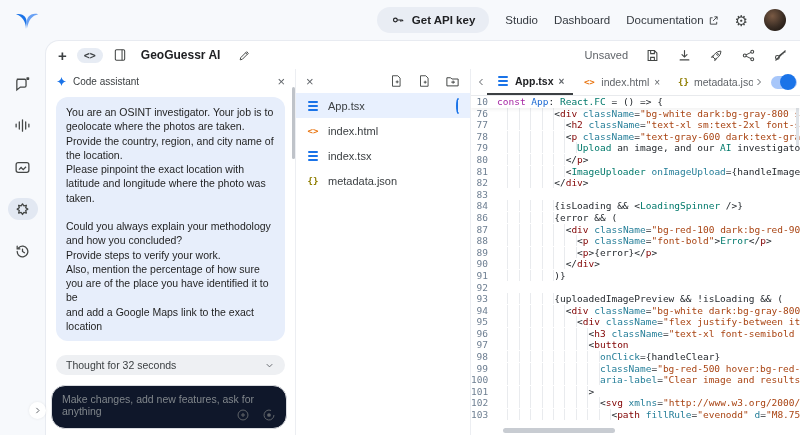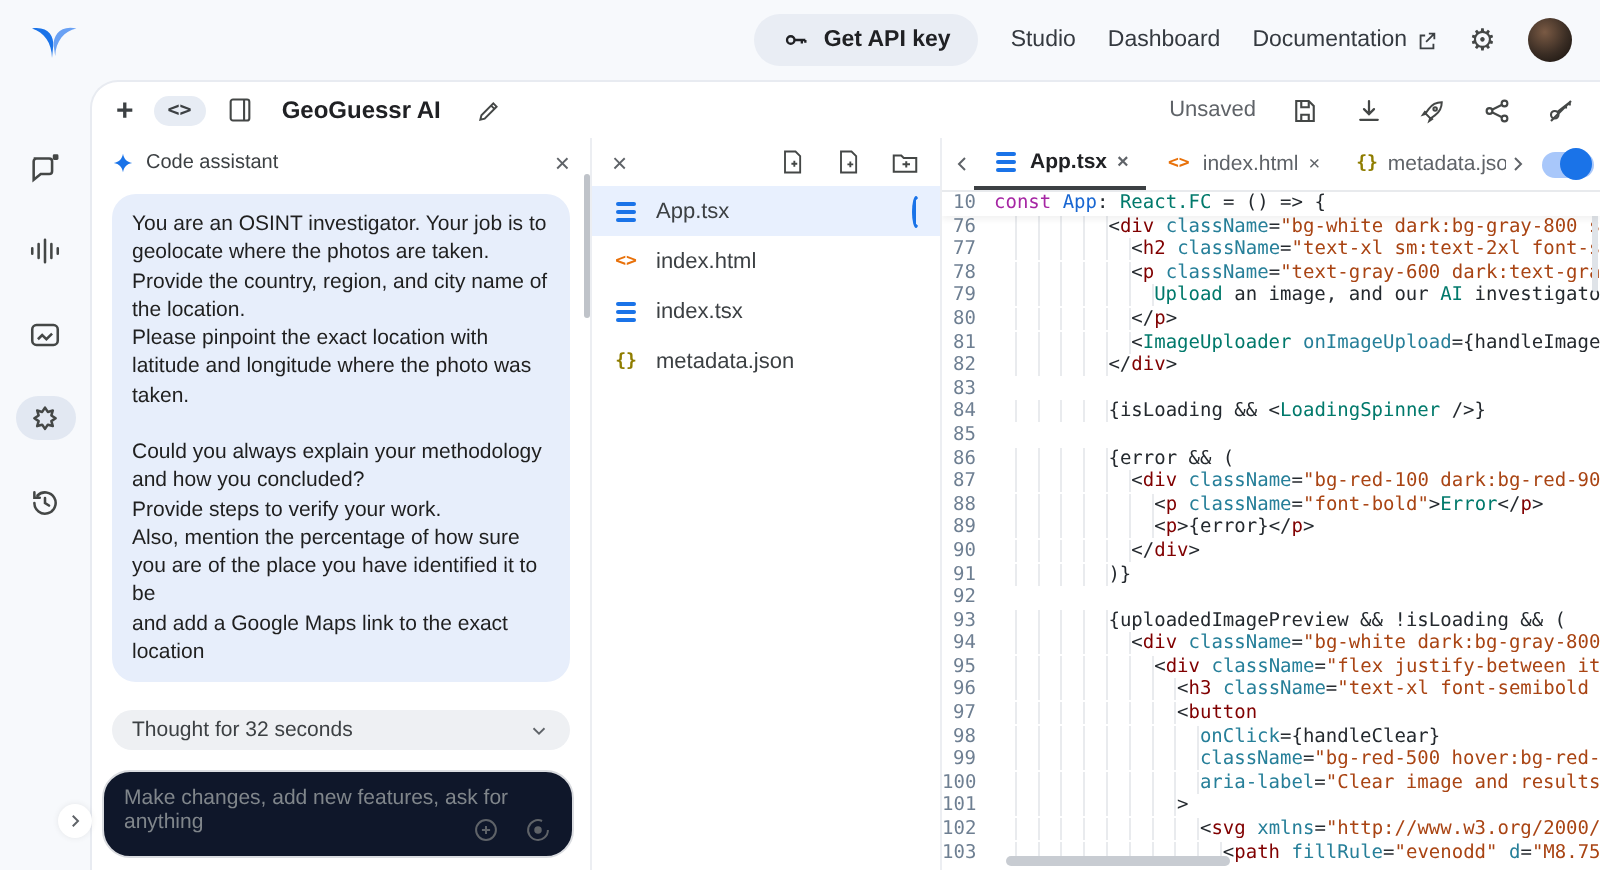"85" div.code-line { html: <div><span>85</span><span></span></div> -> none }
